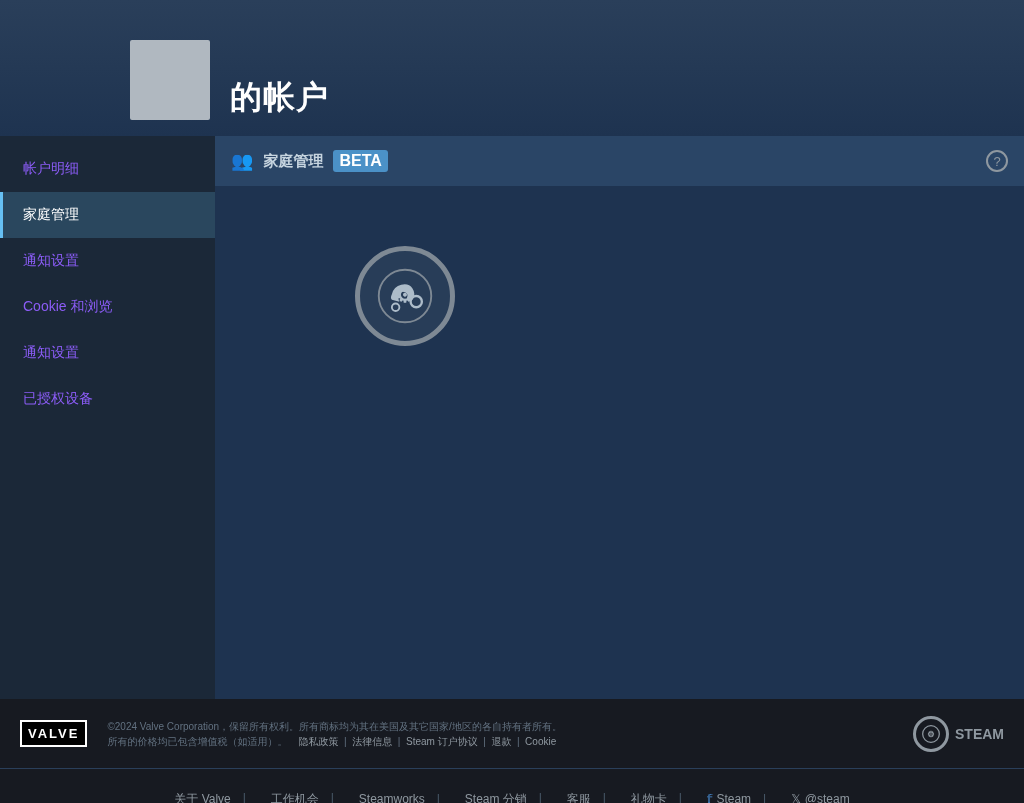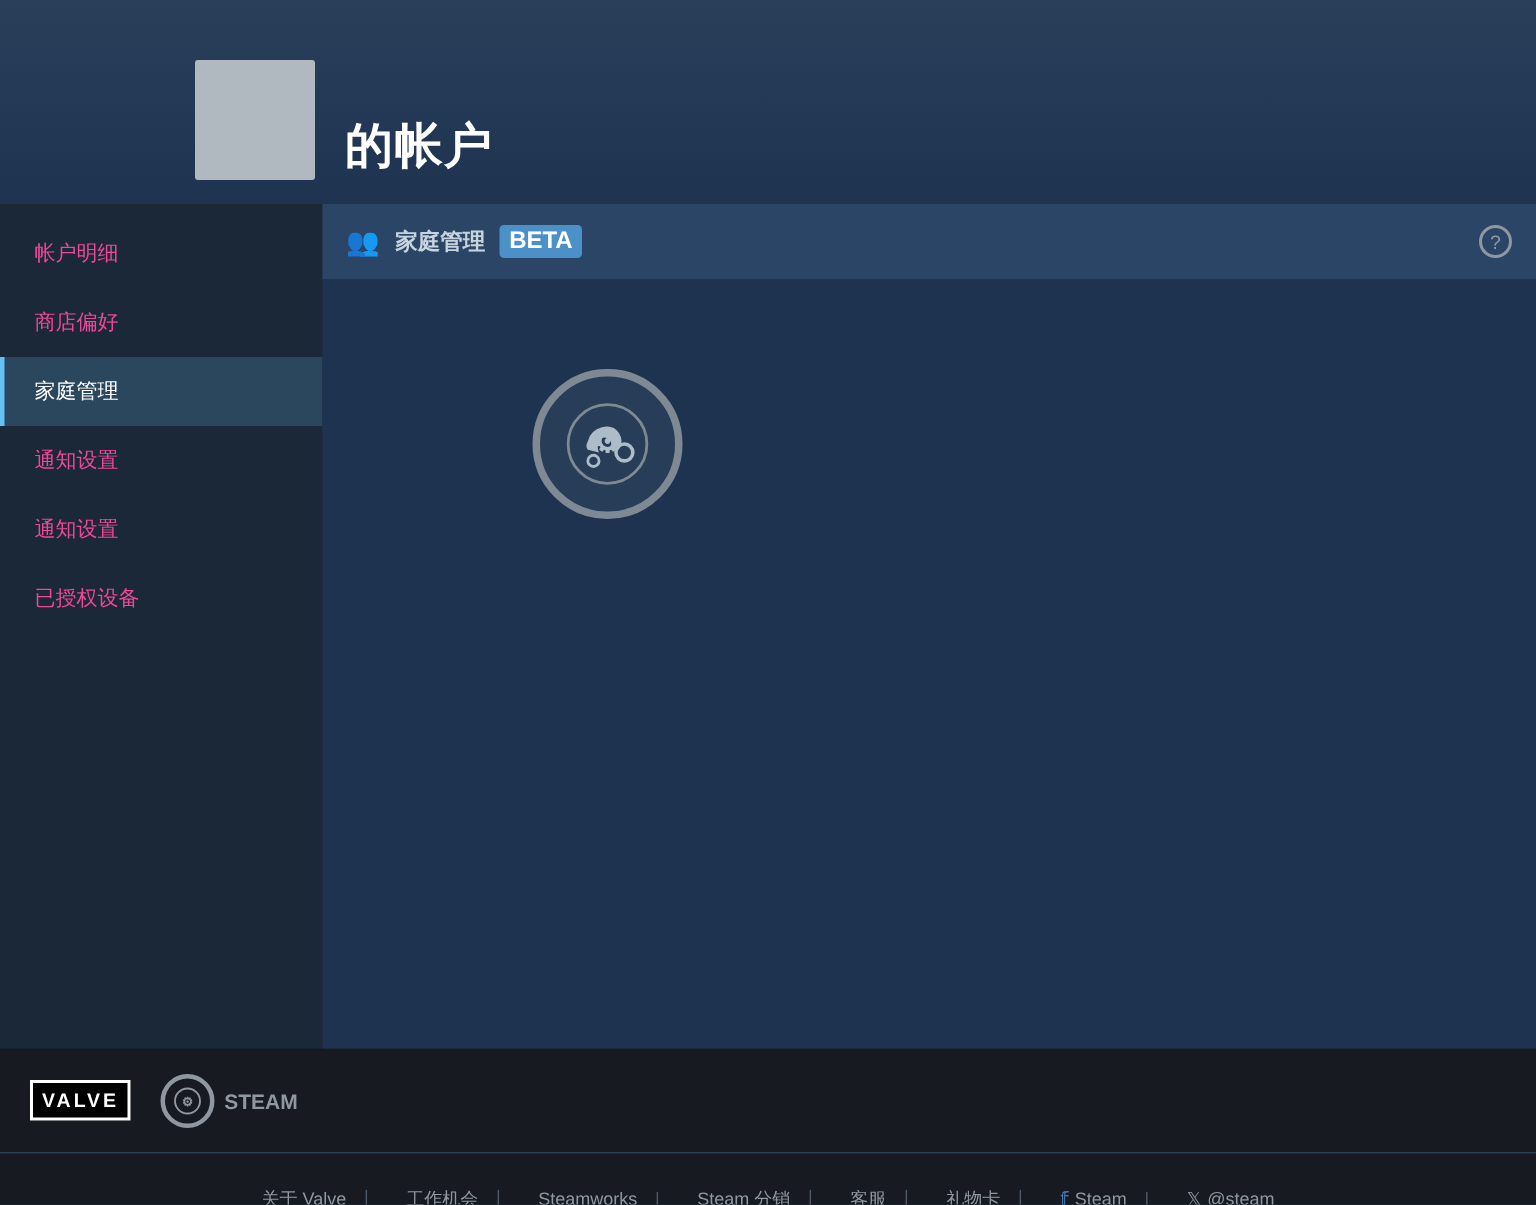"帐户明细" .sidebar-item { color: #ec4899 -> #8b5cf6 }
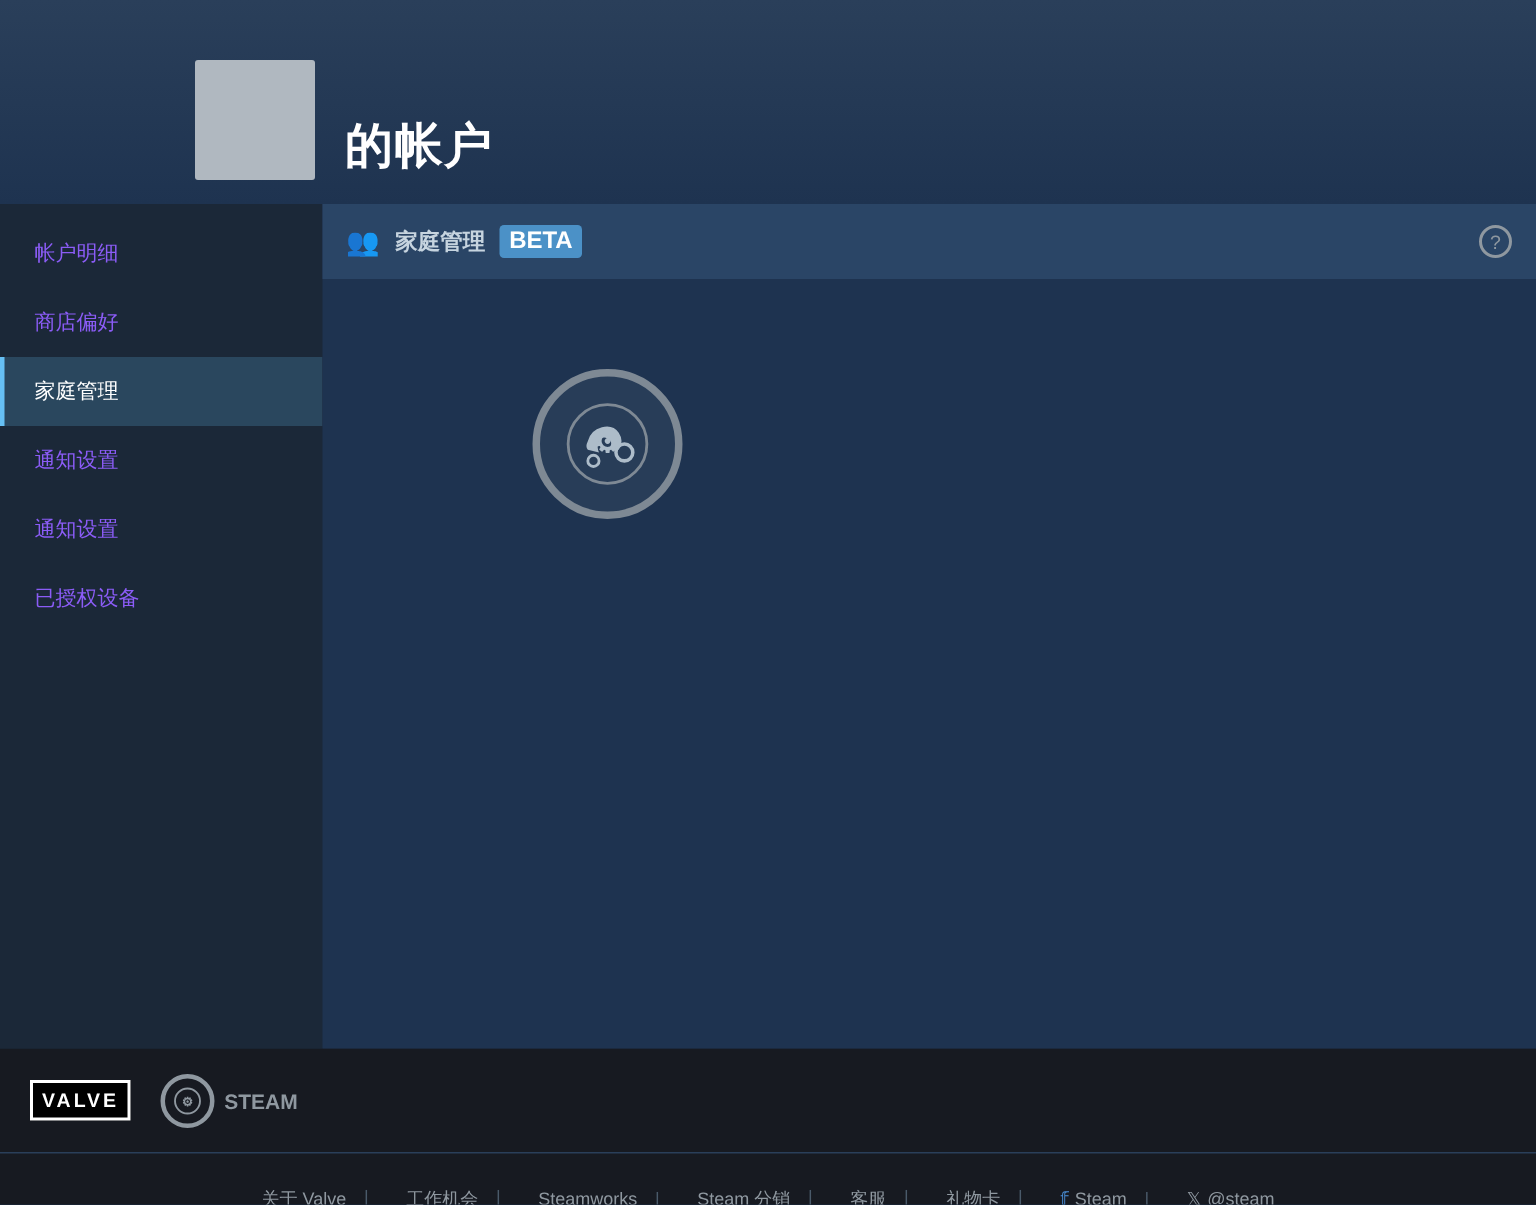"商店偏好" a.sidebar-item { html: <a>商店偏好</a> -> none }
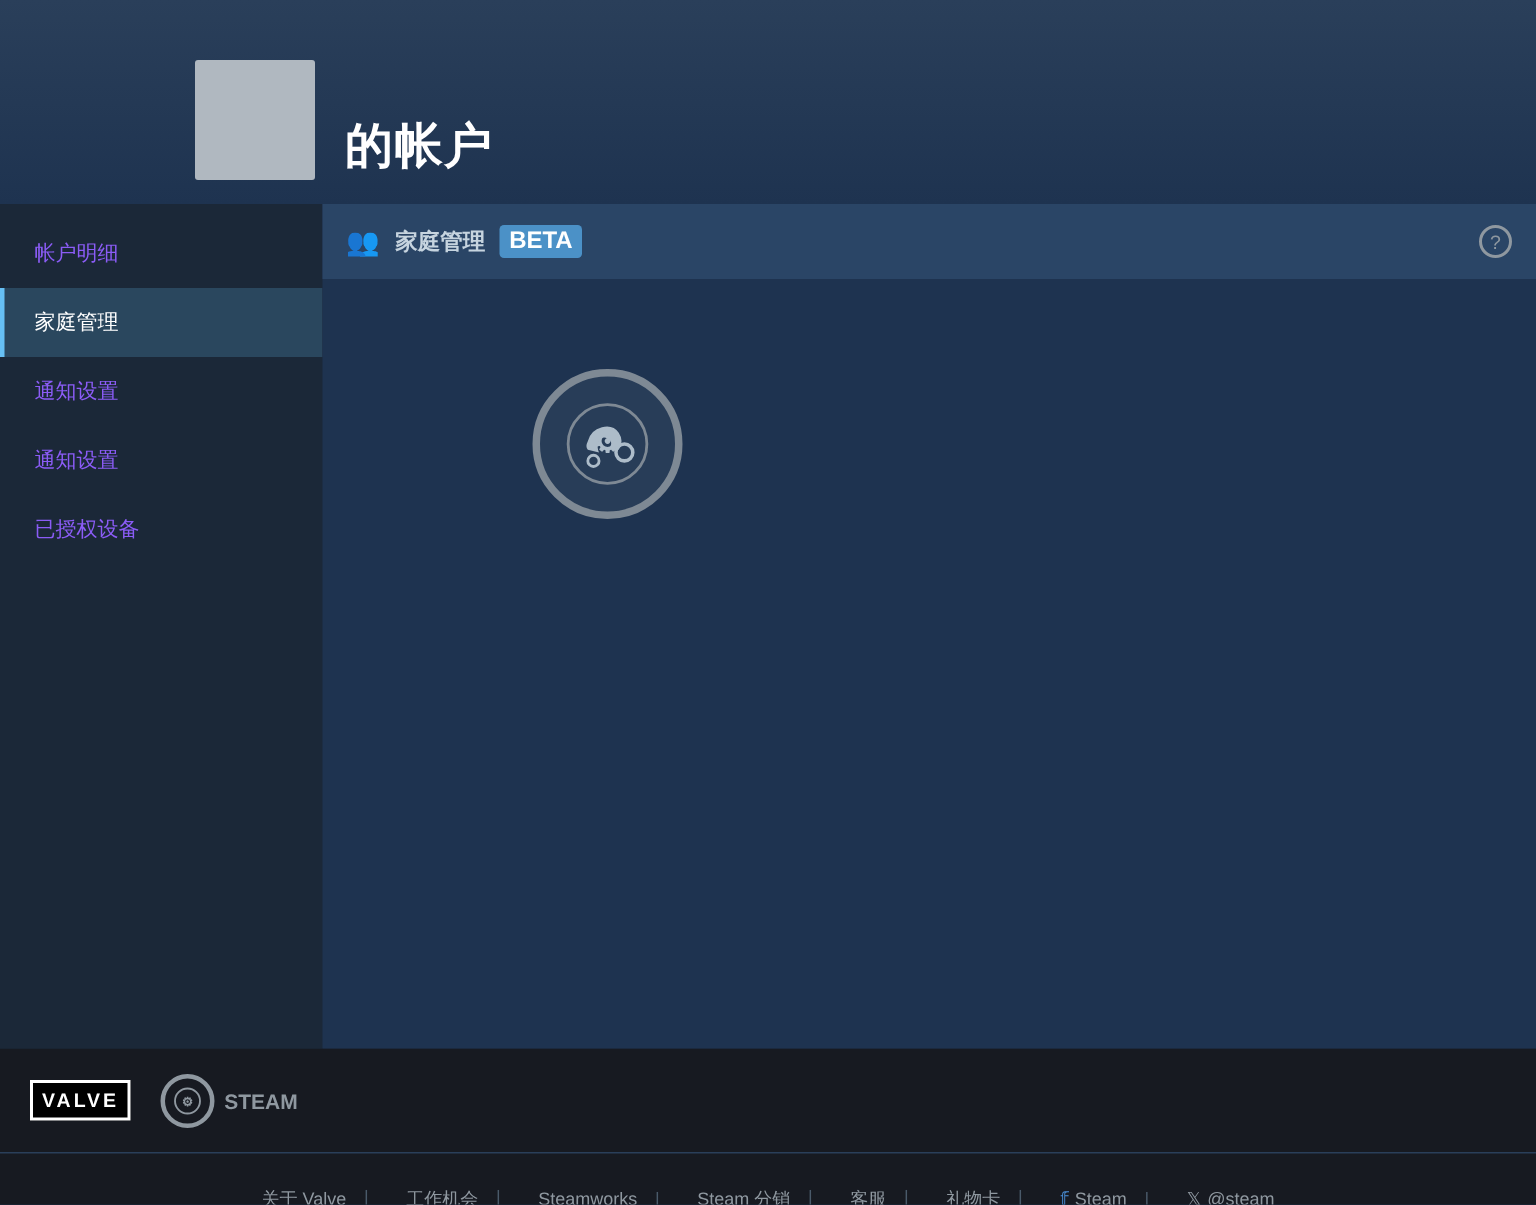"Cookie 和浏览" a.sidebar-item { html: none -> <a>Cookie 和浏览</a> }
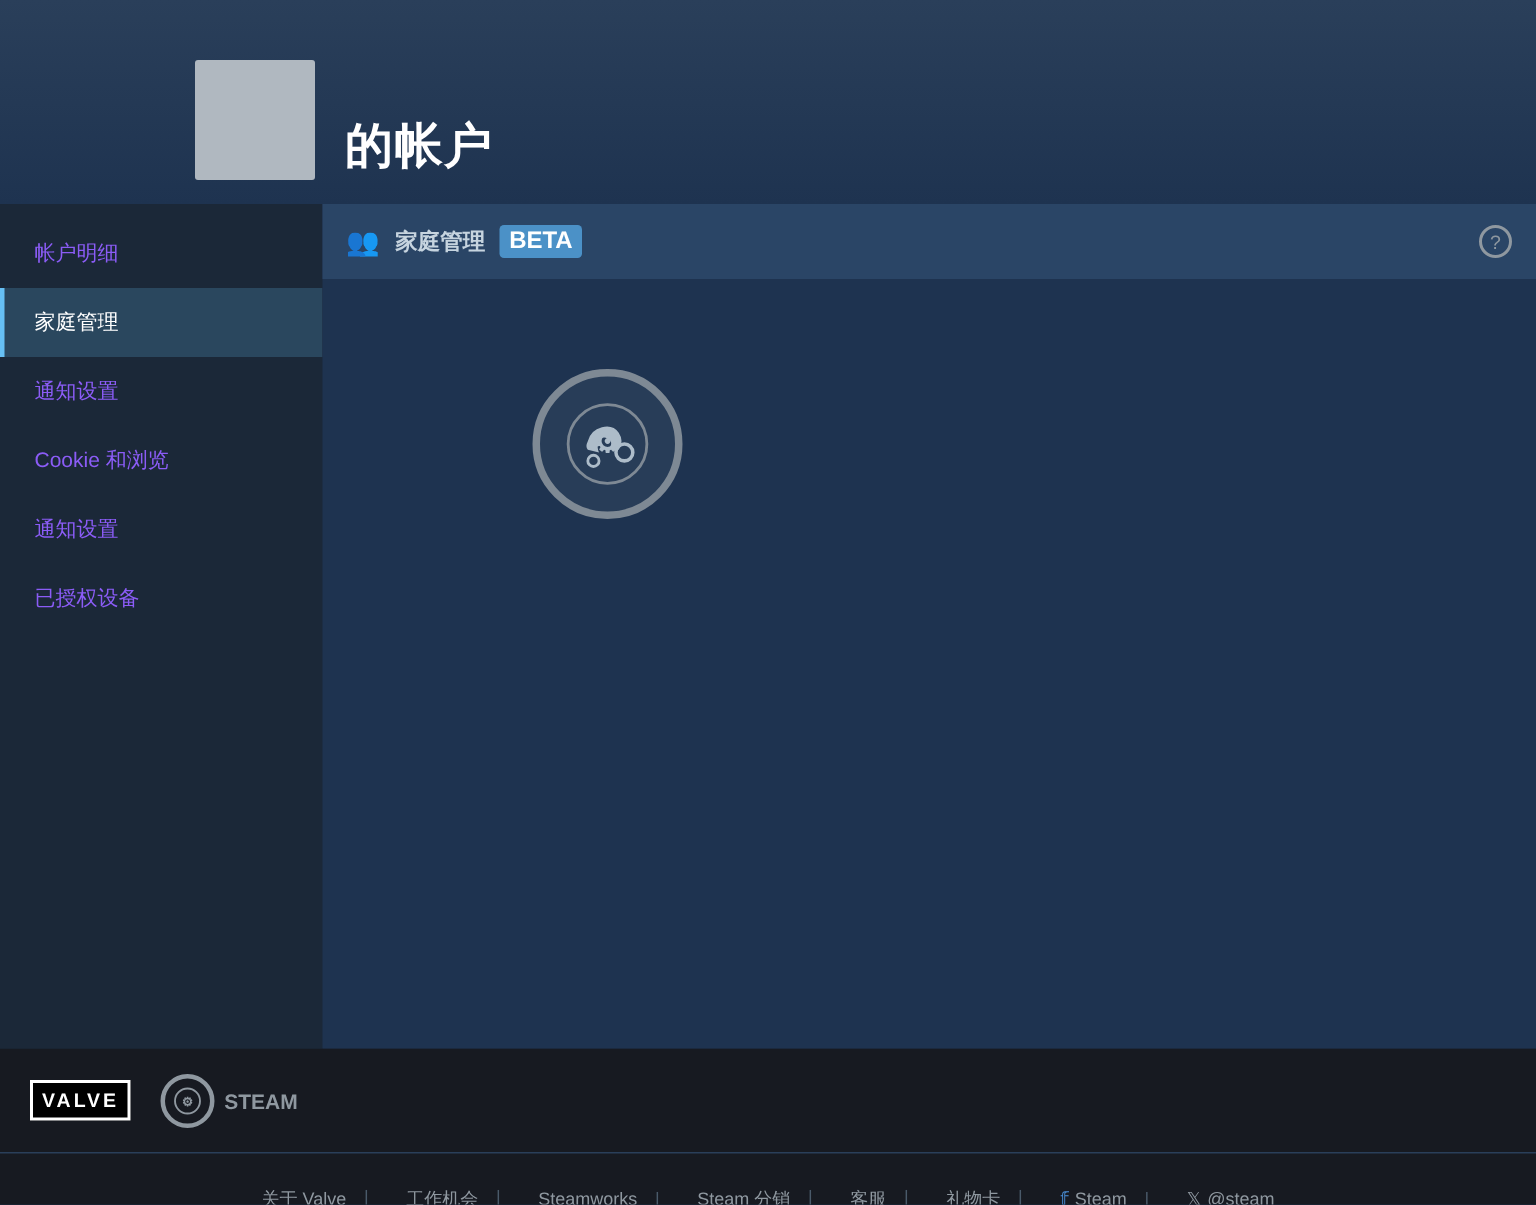"©2024 Valve" div.footer-legal { html: none -> <div> <span>©2024 Valve Corporation，保留所有权利。所有商标均为其在美国及其它国家/地区的各自持有者所有。</span><br> <span>所有的价格均已包含增值税（如适用）。</span> &nbsp;&nbsp; <a>隐私政策</a> &nbsp;|&nbsp; <a>法律信息</a> &nbsp;|&nbsp; <a>Steam 订户协议</a> &nbsp;|&nbsp; <a>退款</a> &nbsp;|&nbsp; <a>Cookie</a> </div> }
